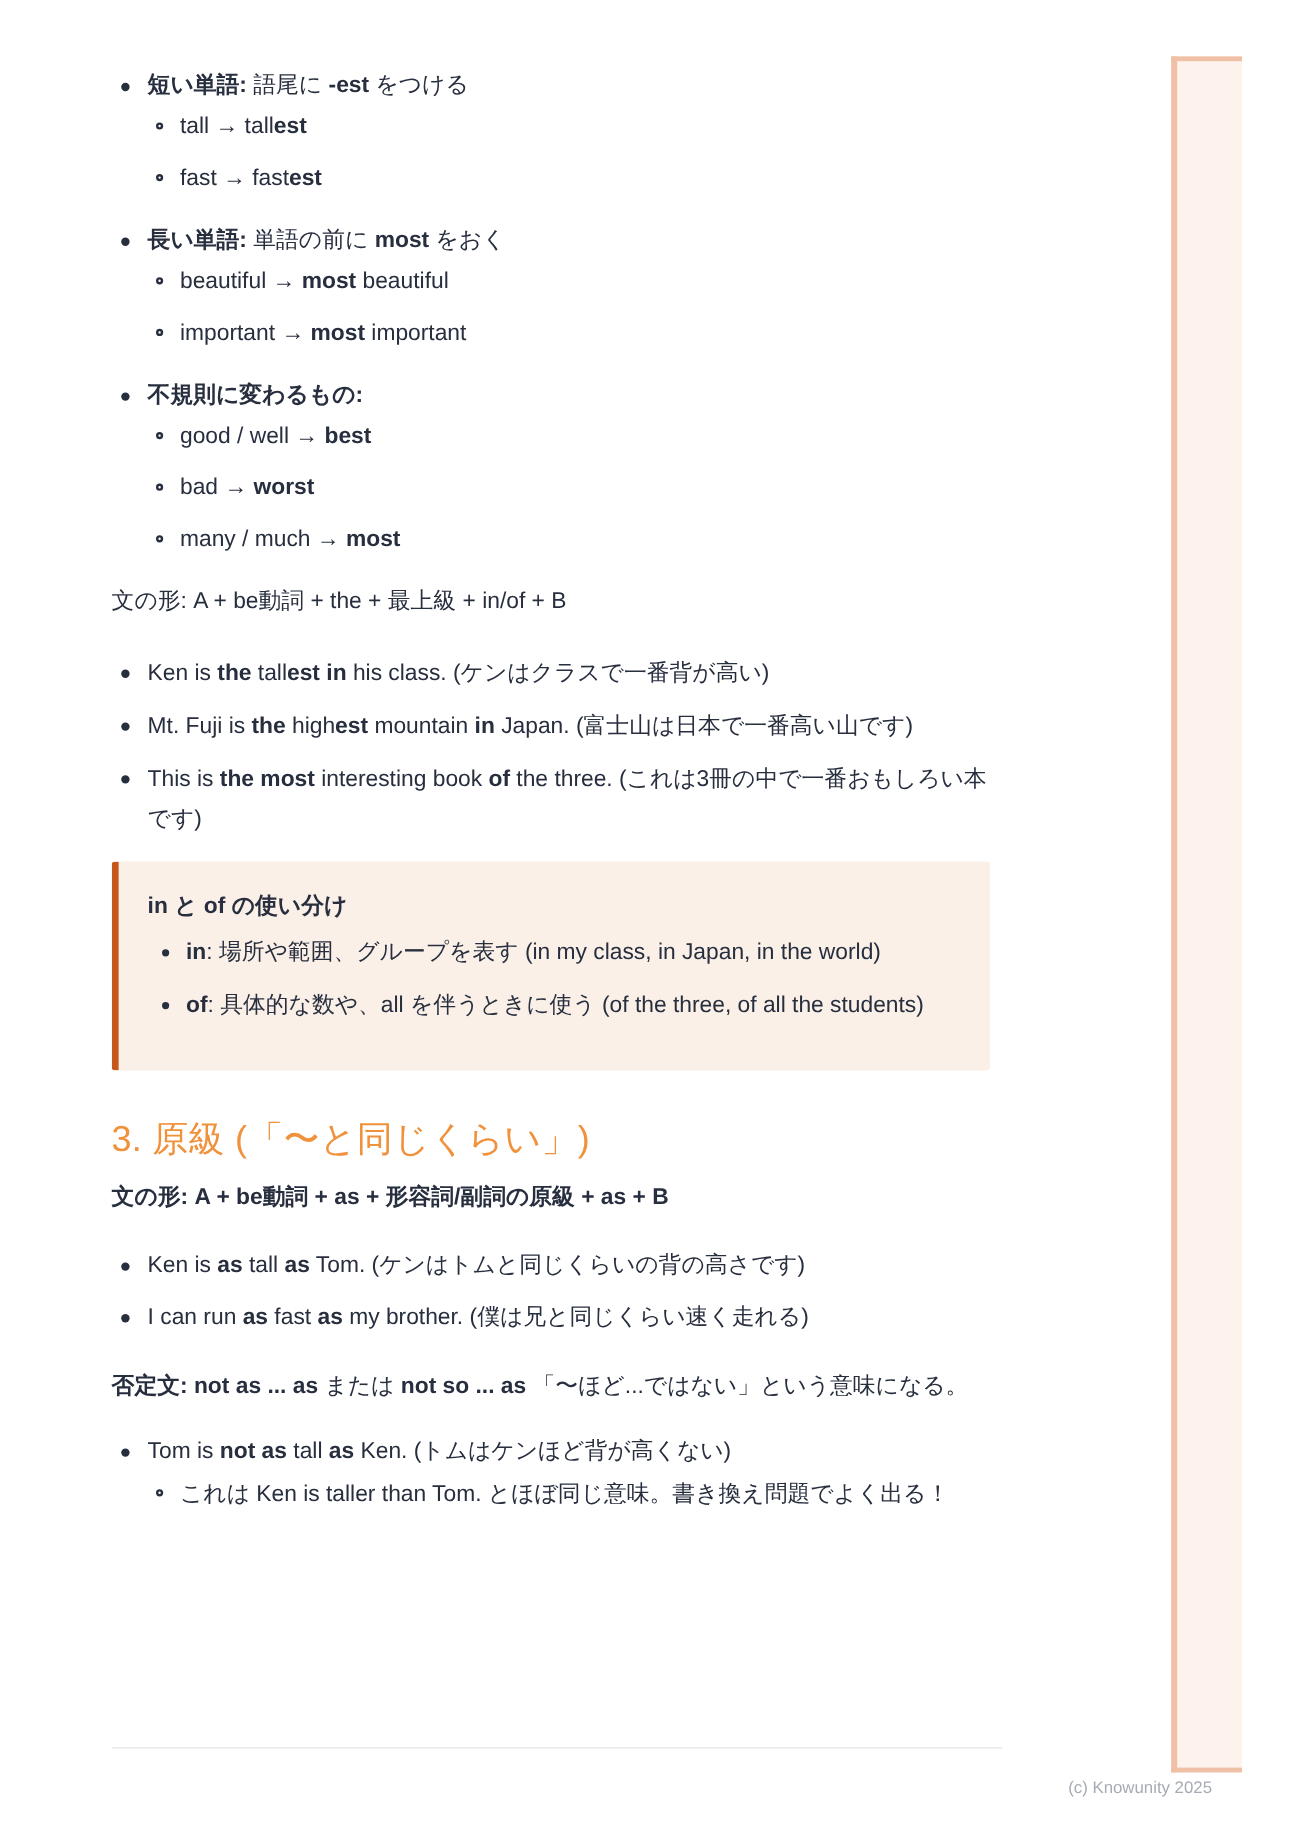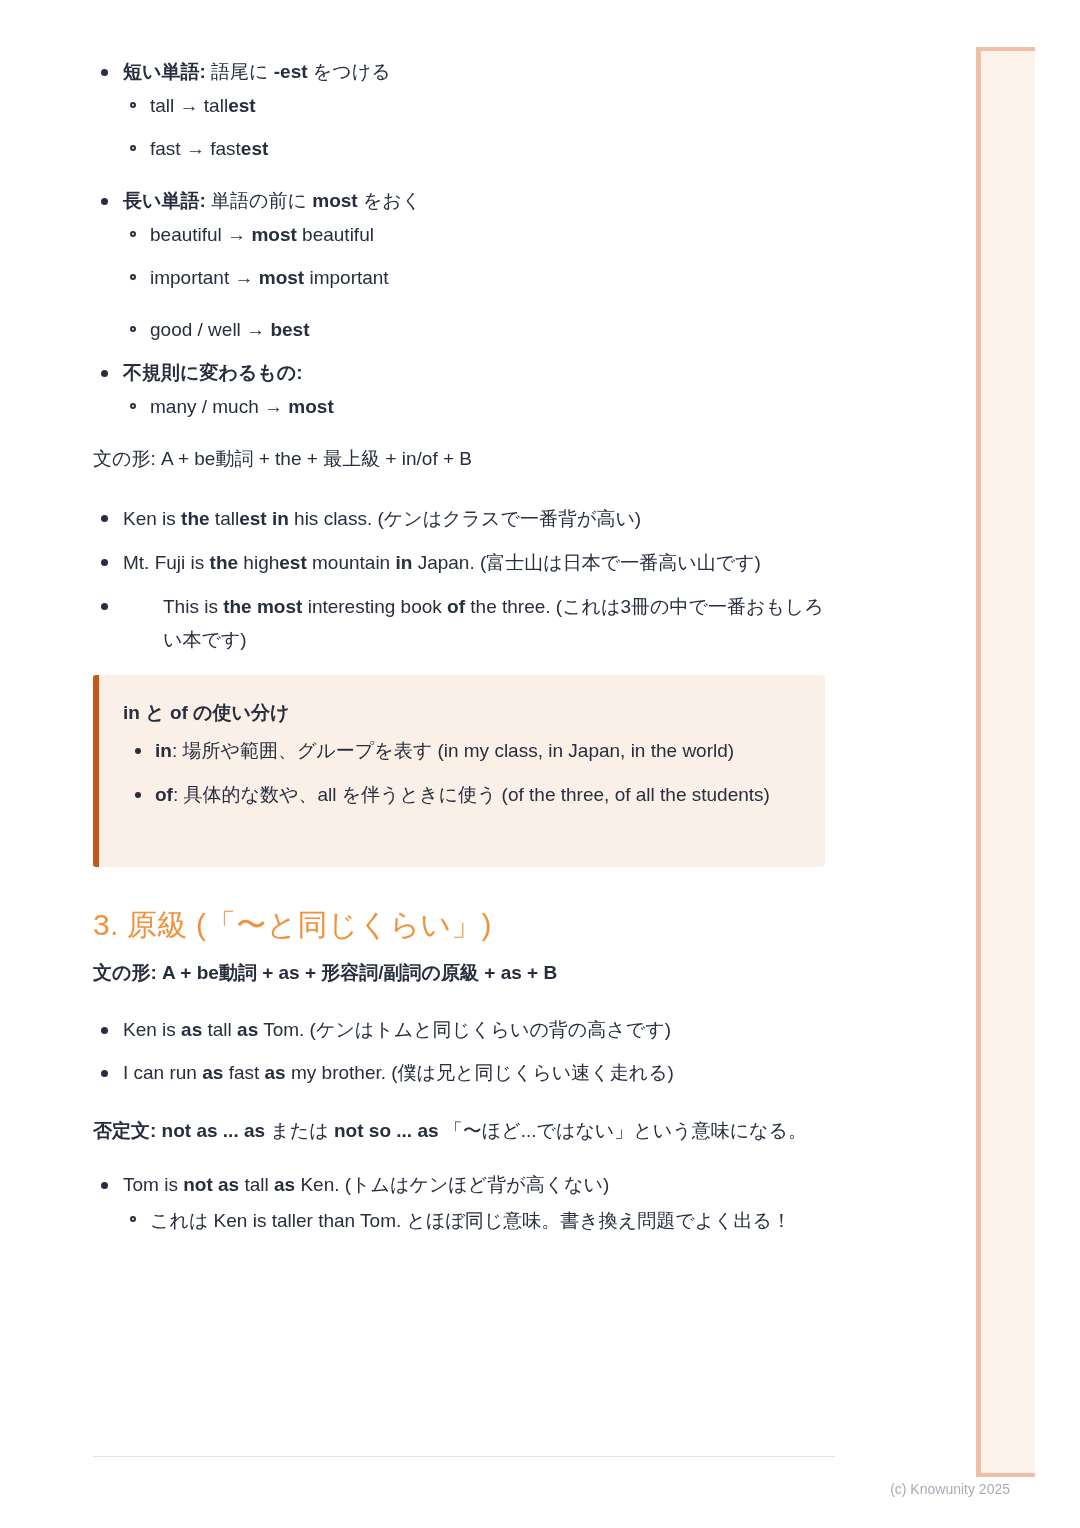"good / well → best" div.li { order: before "不規則に変わるもの:" -> after "不規則に変わるもの:" }
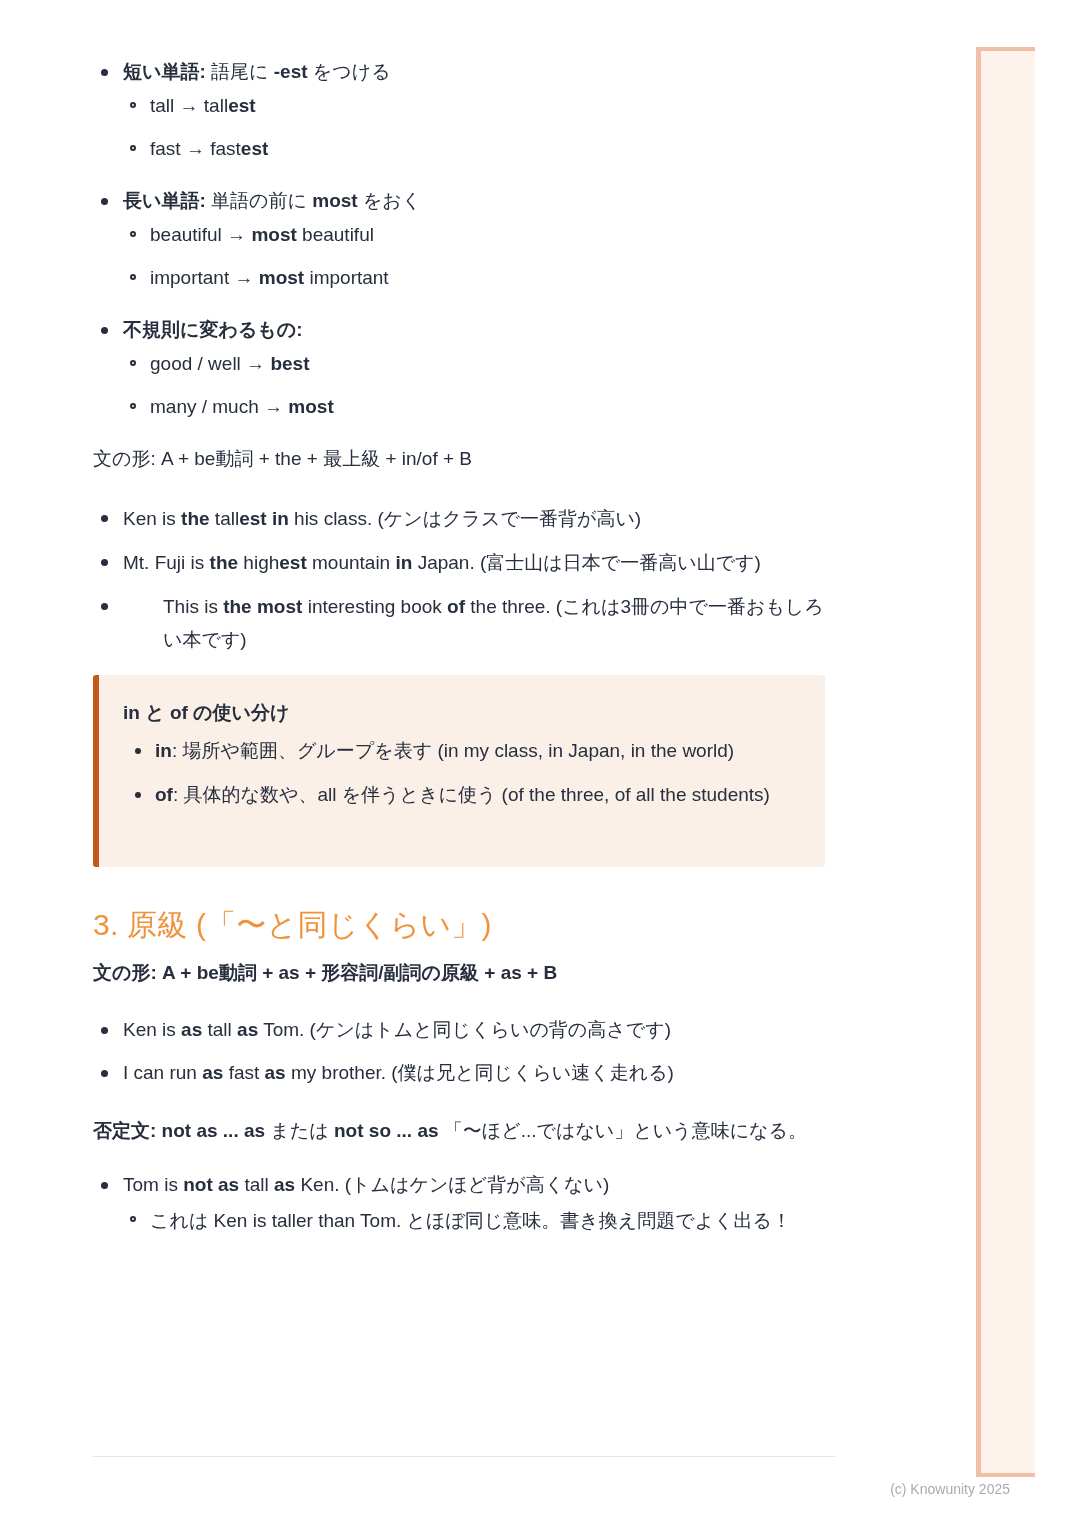"bad → worst" div.li { html: none -> <div> <span></span> <div><span>bad → </span><b>worst</b></div> </div> }
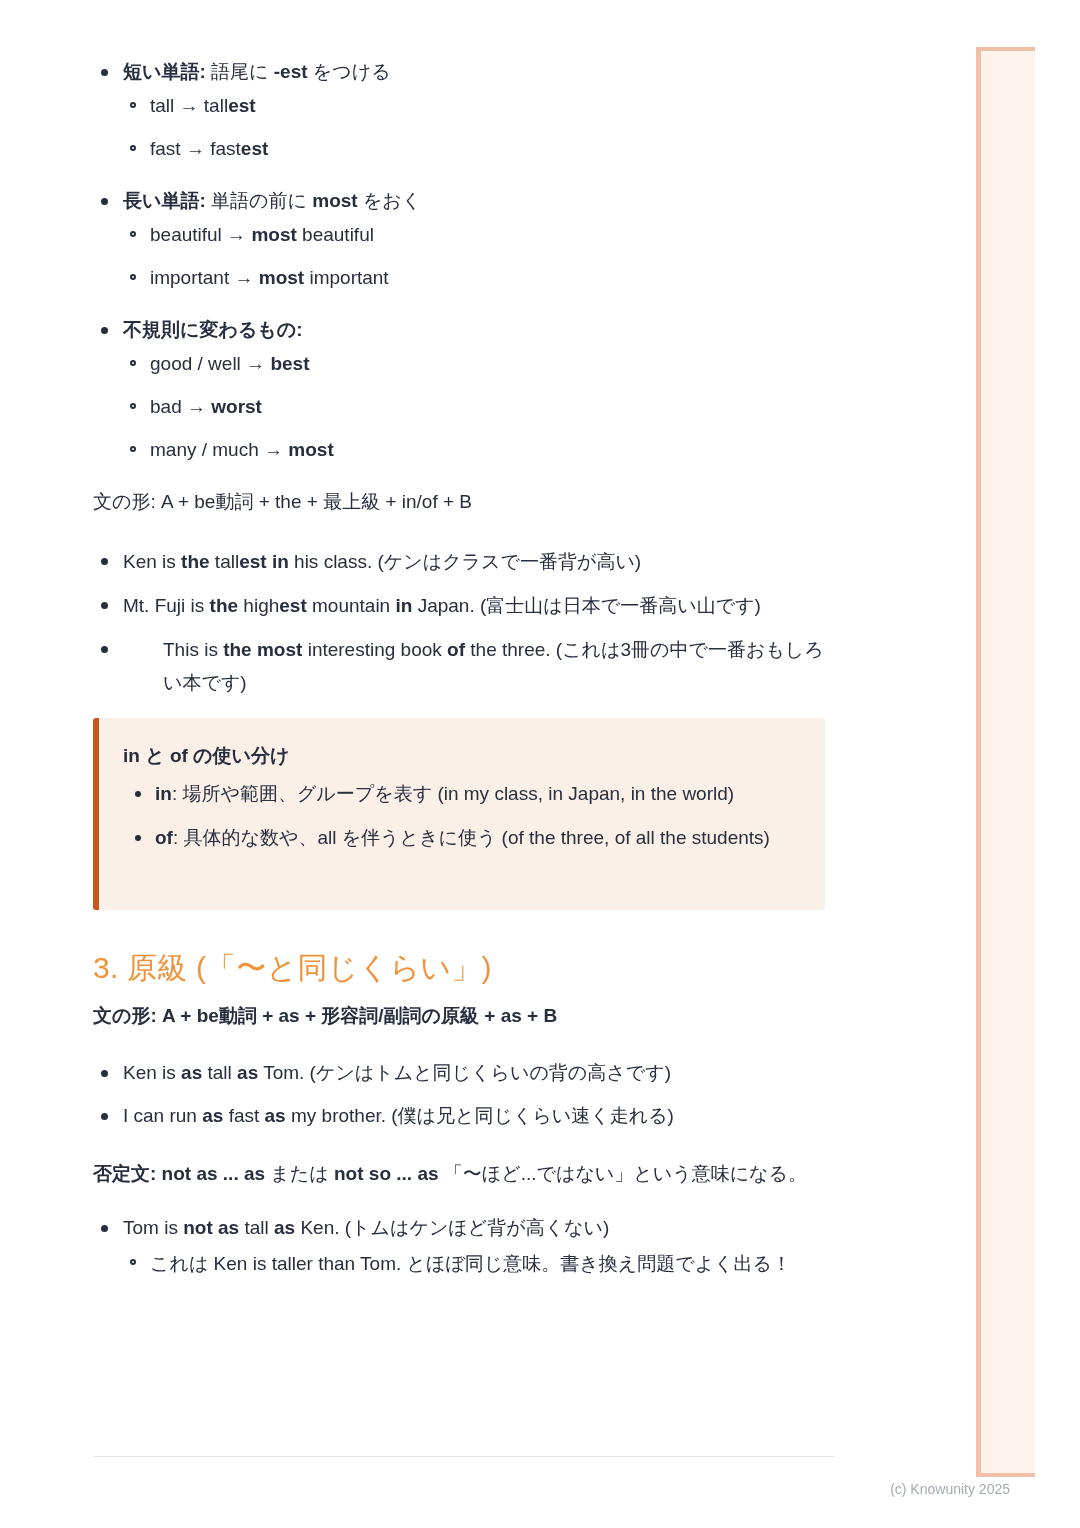"This is the most interesting" .examples .l1:last-child { gap: 40px -> none }
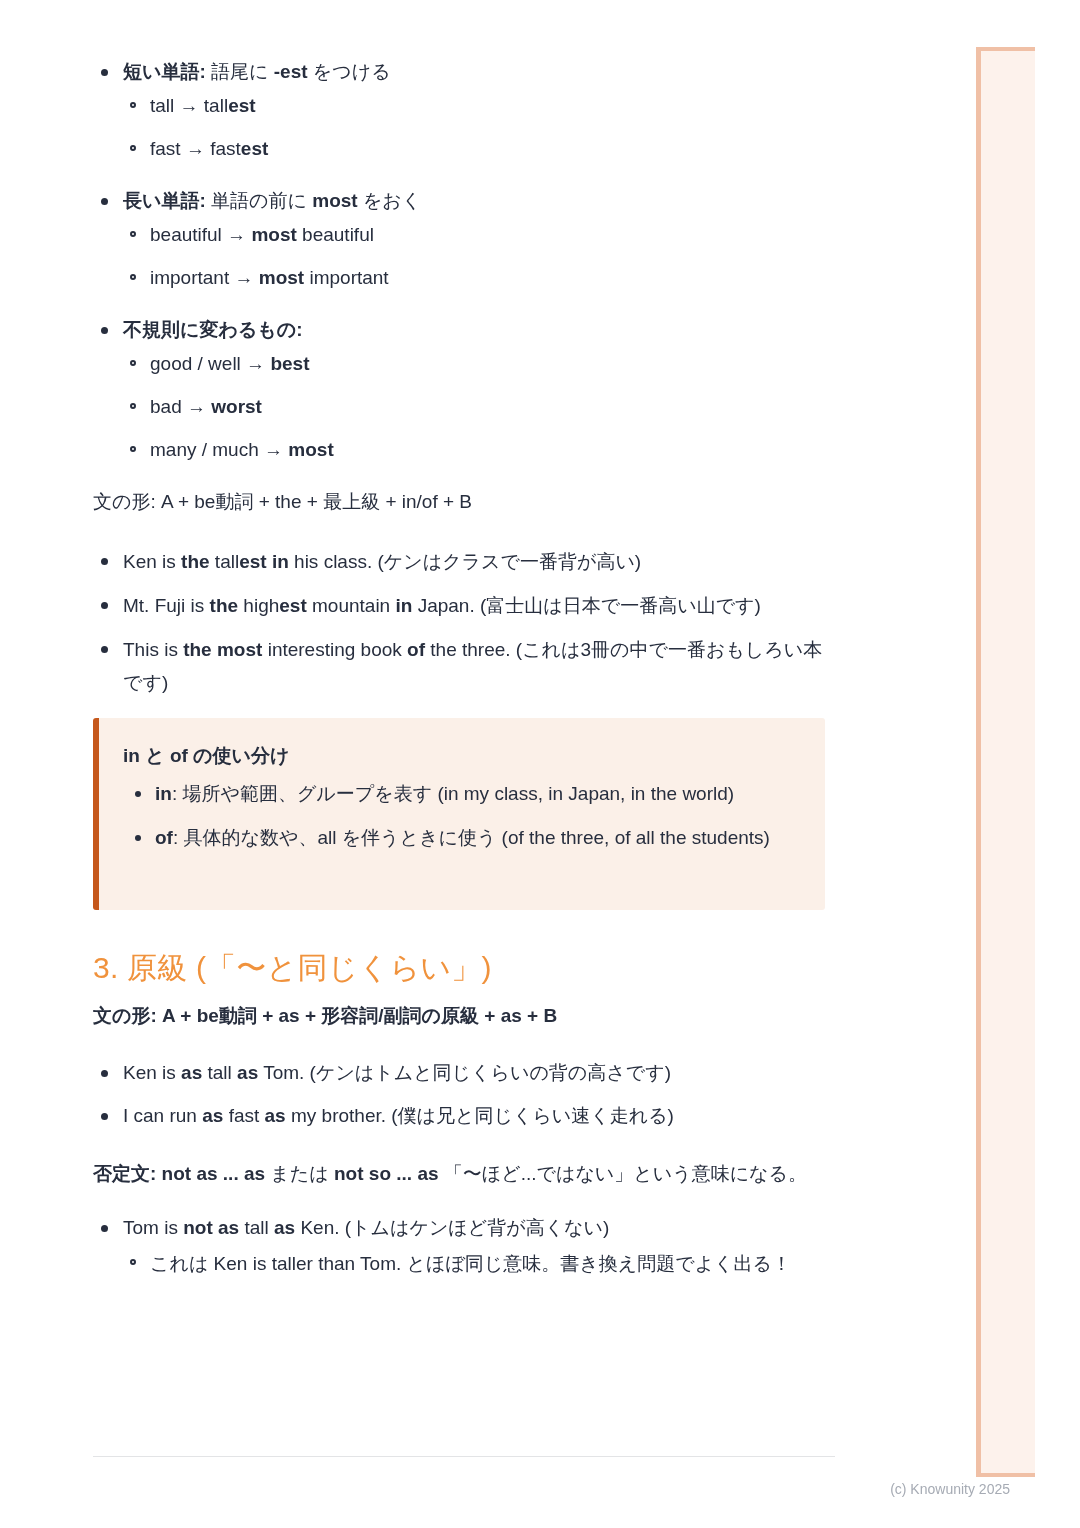"in と of の使い分け" .callout { padding: 22px 28px 56px 24px -> 22px 28px 38px 24px }
